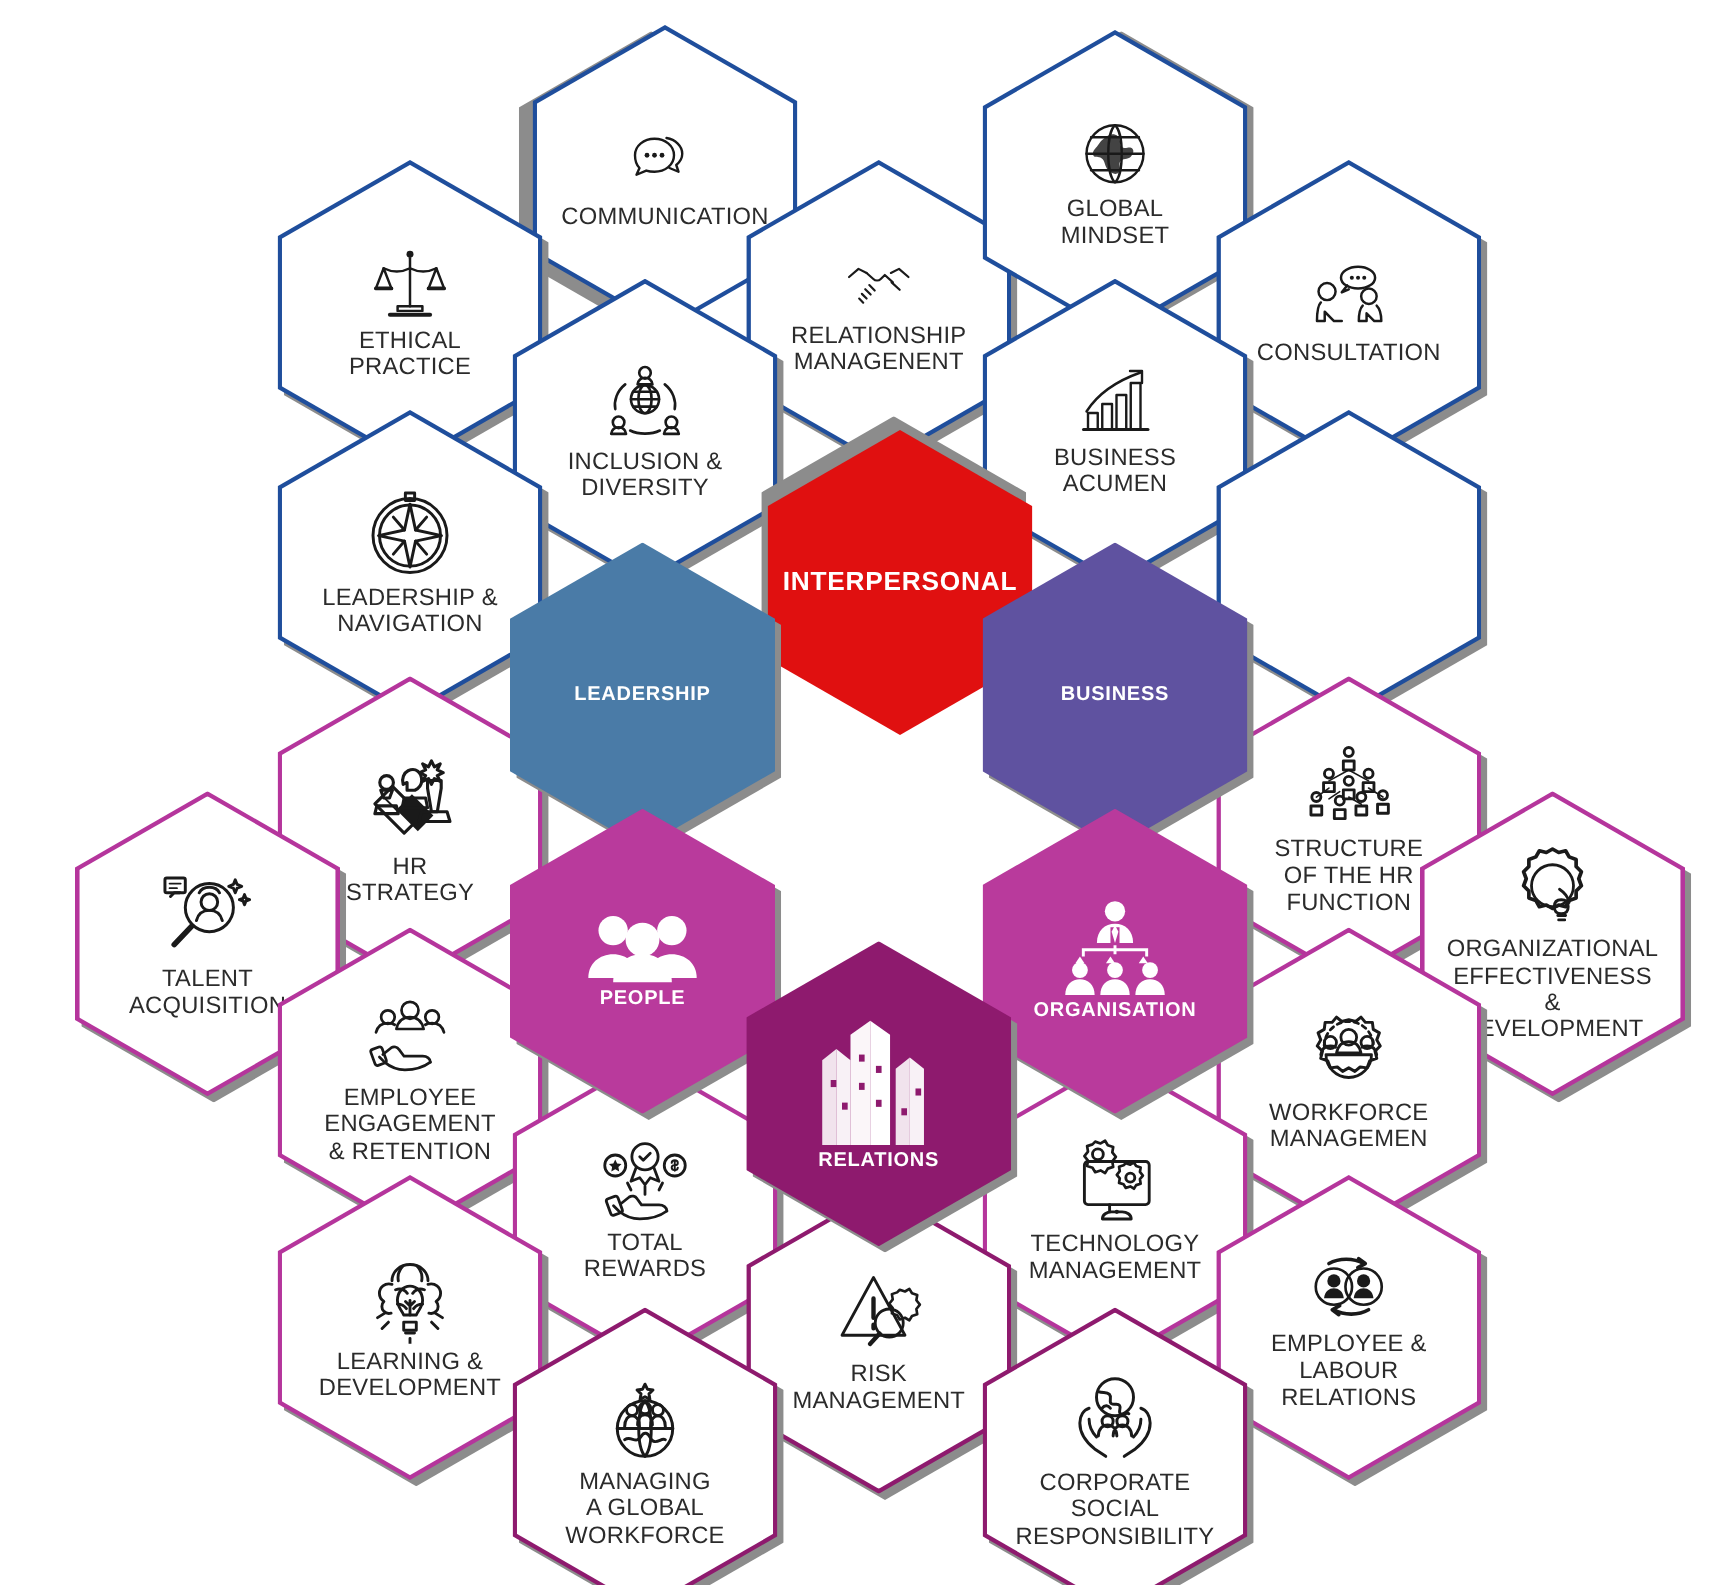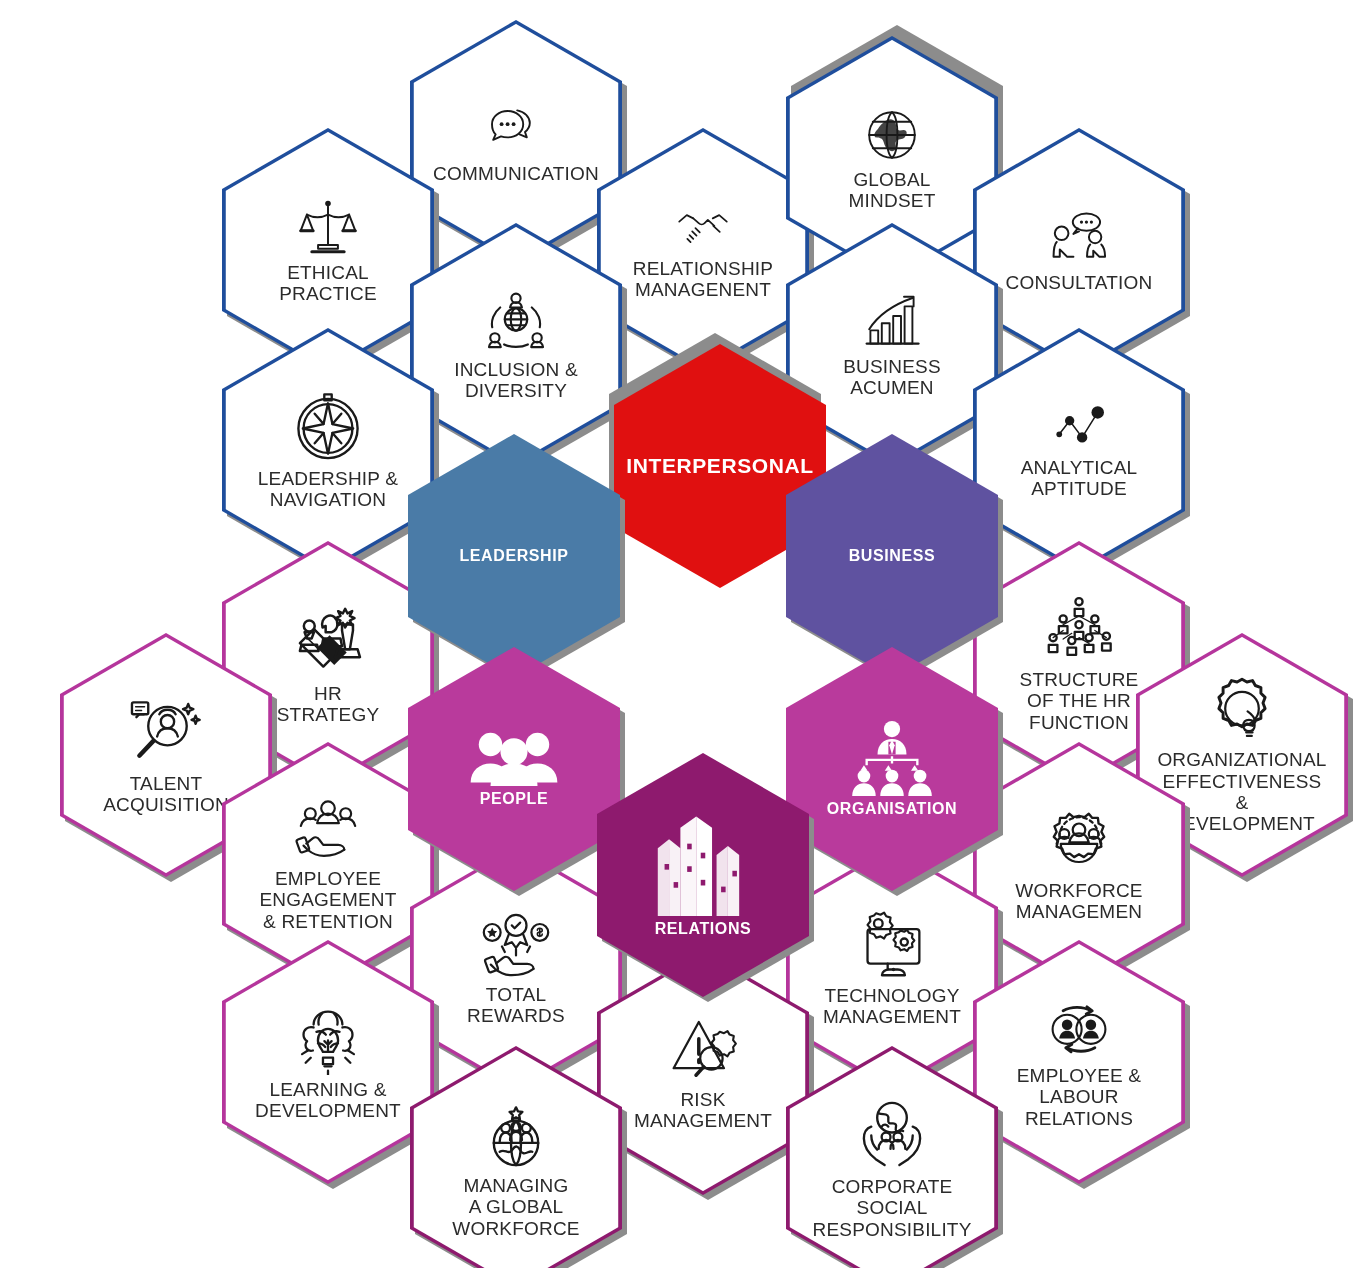"COMMUNICATION" div.hex { left: 0px -> 16px }
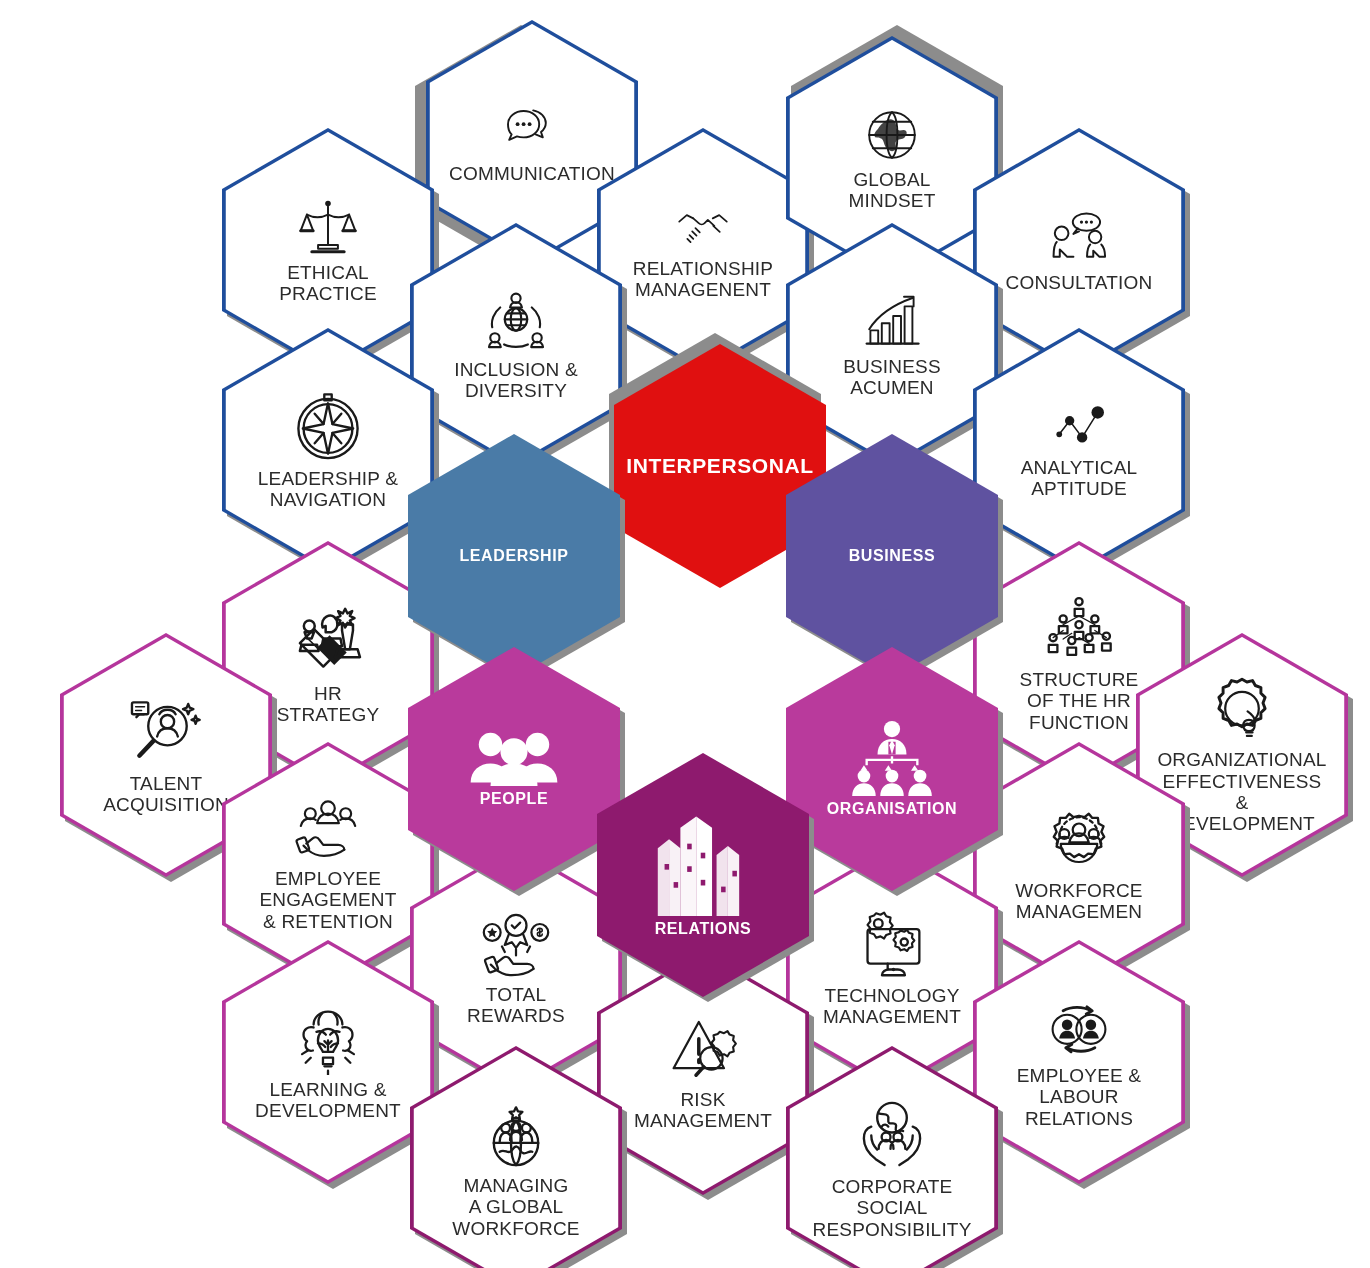"GLOBAL" div.hex { top: 16px -> 4px }
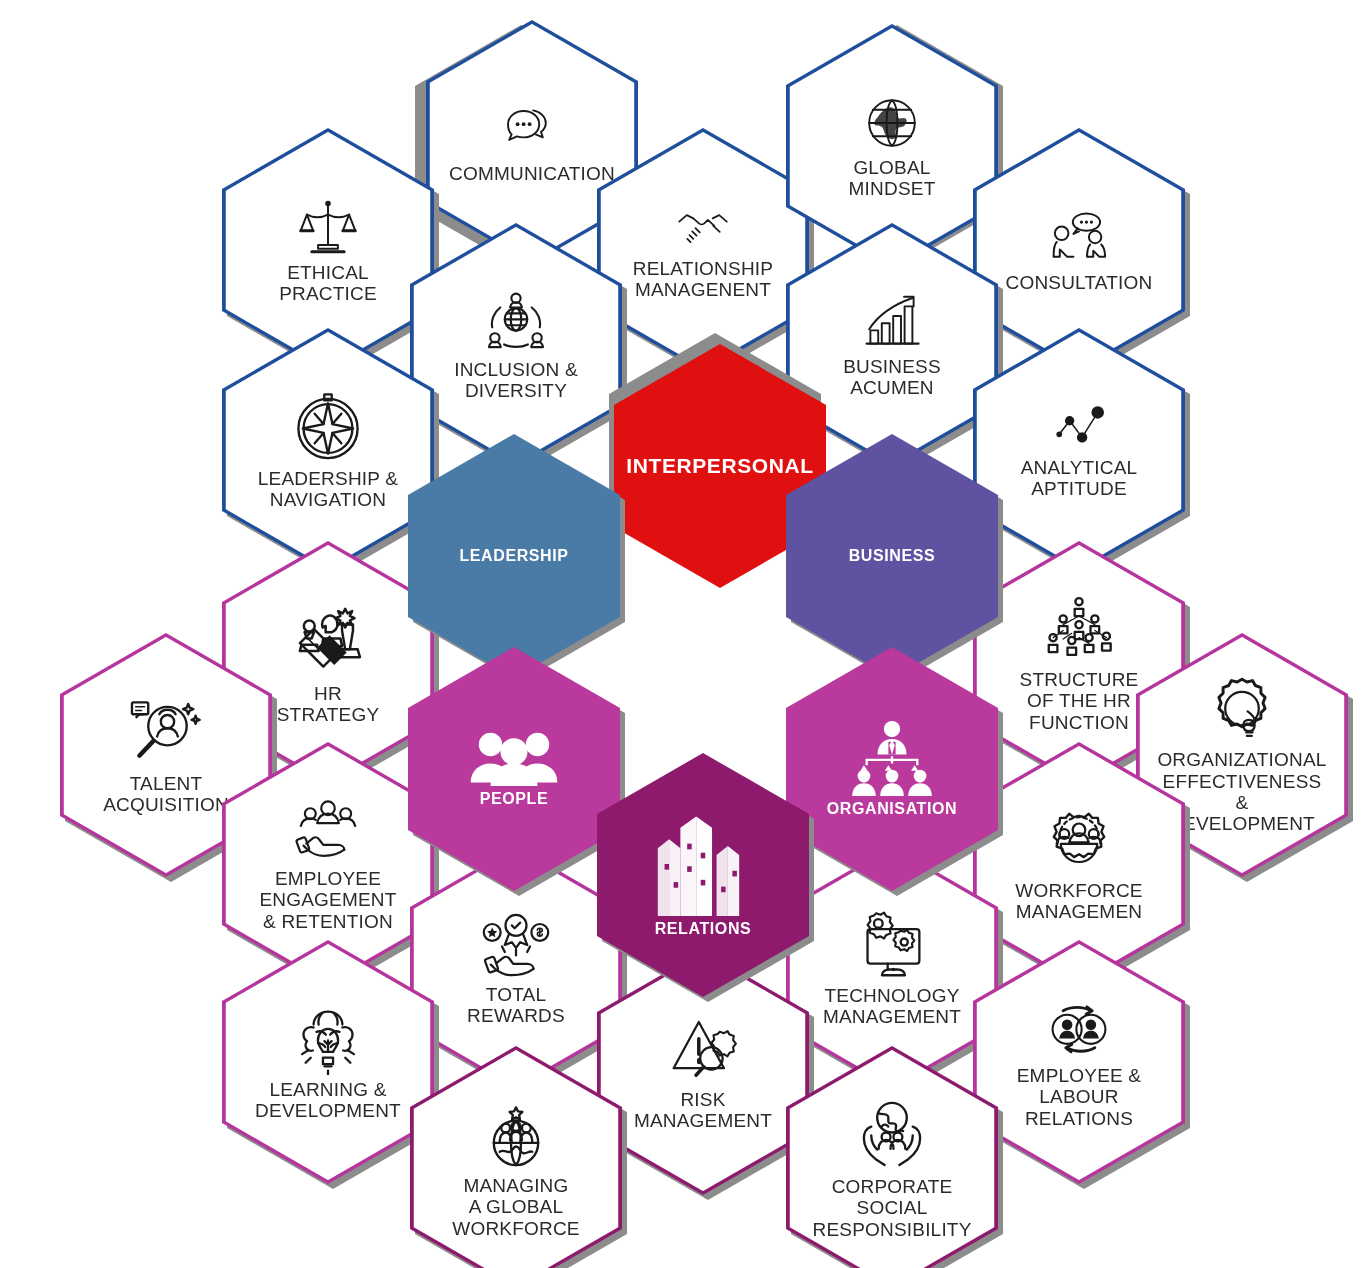"ANALYTICAL" div.content { html: <div> <span> <svg> <path></path> <circle></circle> <circle></circle> <circle></circle> <circle></circle> </svg> </span> <div>ANALYTICAL APTITUDE</div> </div> -> none }
